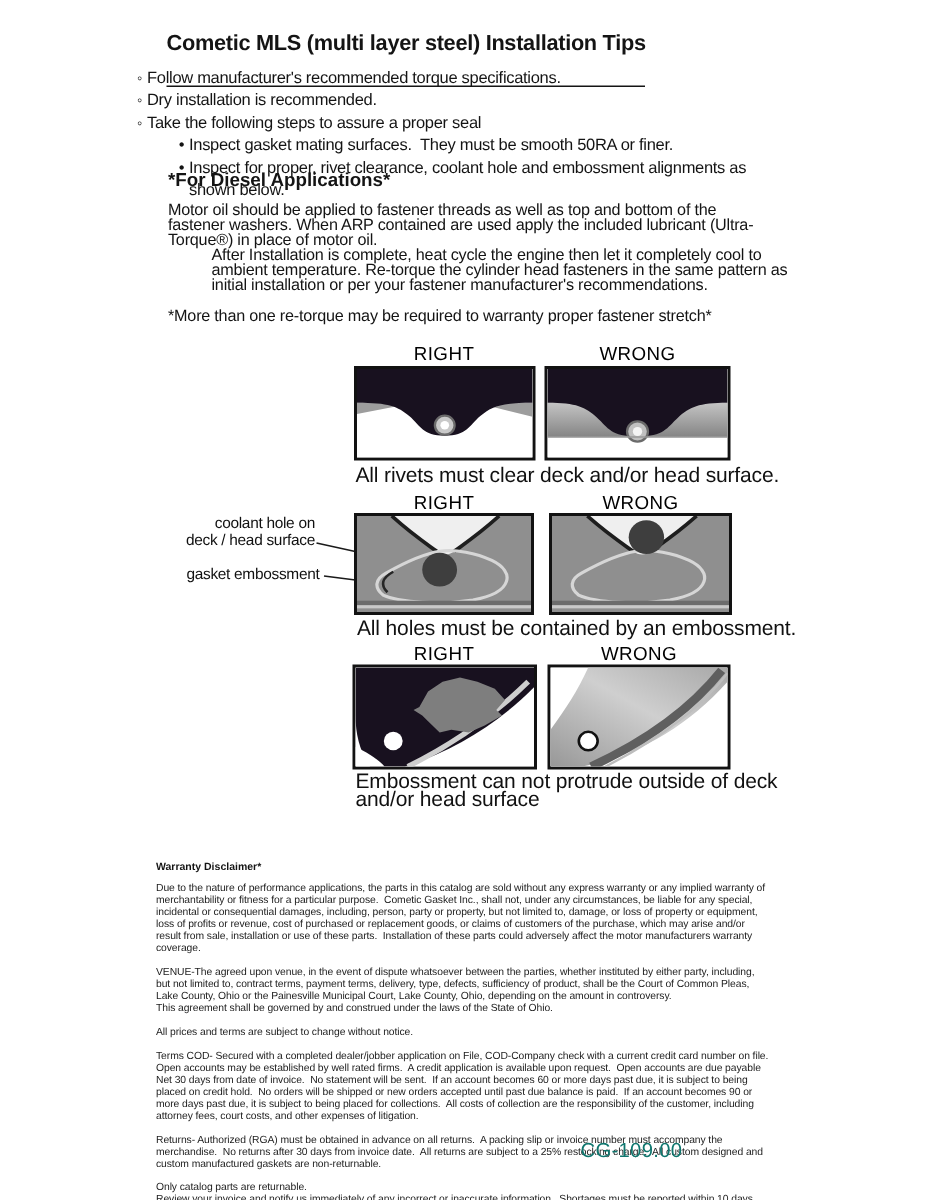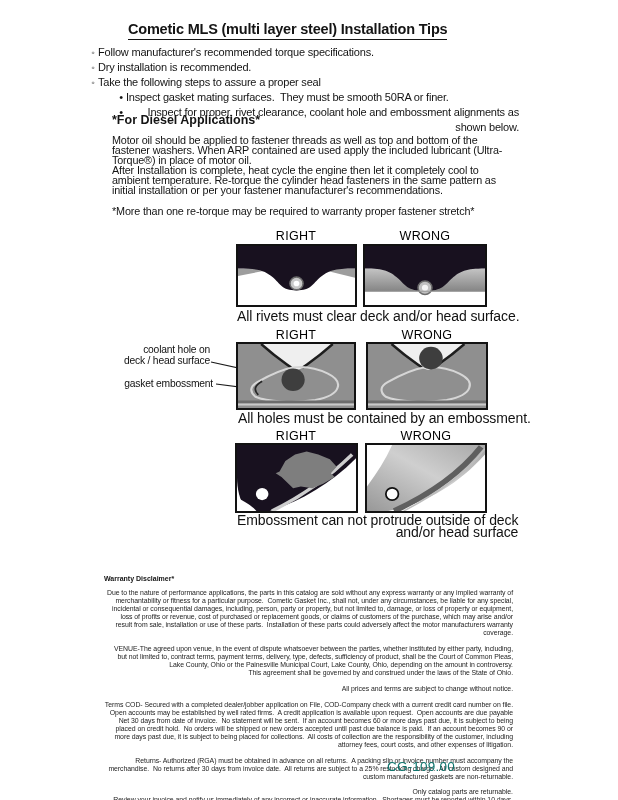"Cometic MLS (multi layer steel)" .title { left: 128px -> 111px; padding-bottom: 2px -> 20px }
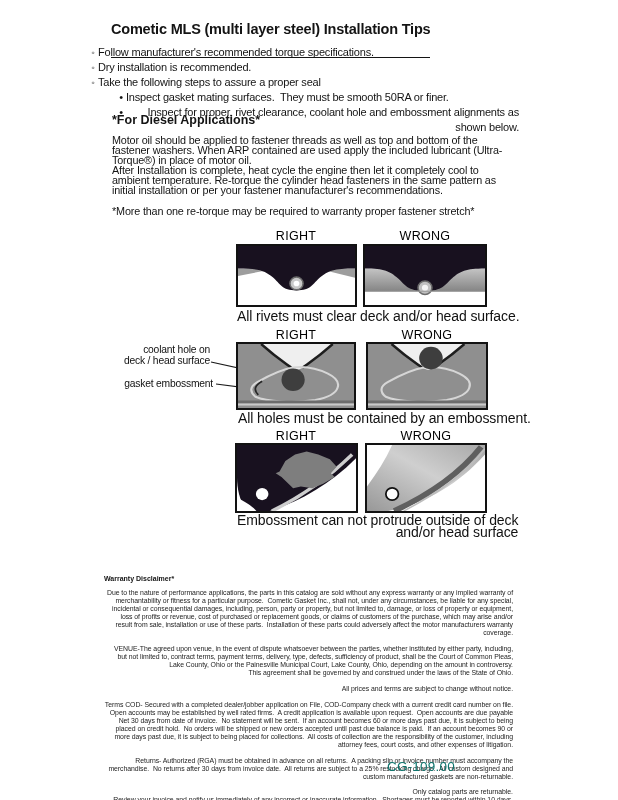"Follow manufacturer's recommended torque" .prewrap { text-align: right -> none }
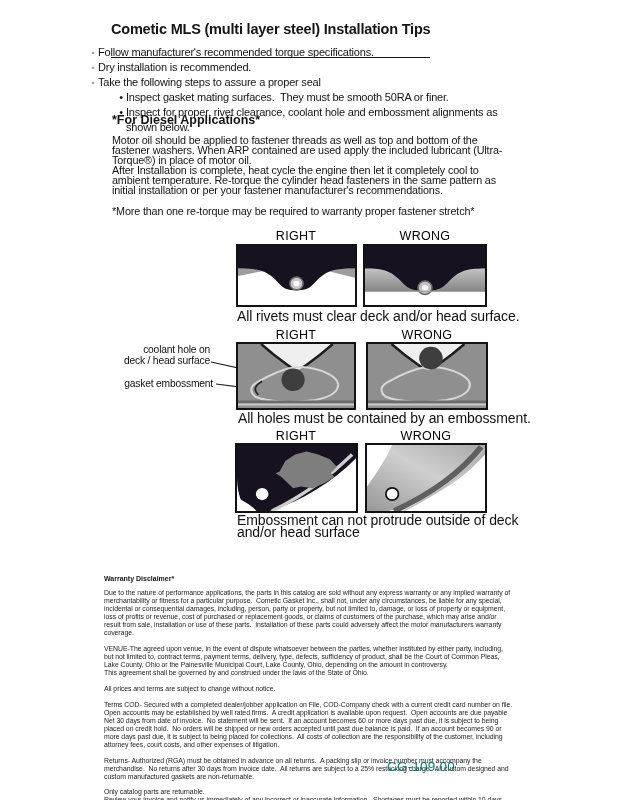"After Installation is complete, heat" .p2 { margin-left: none -> 29px }
